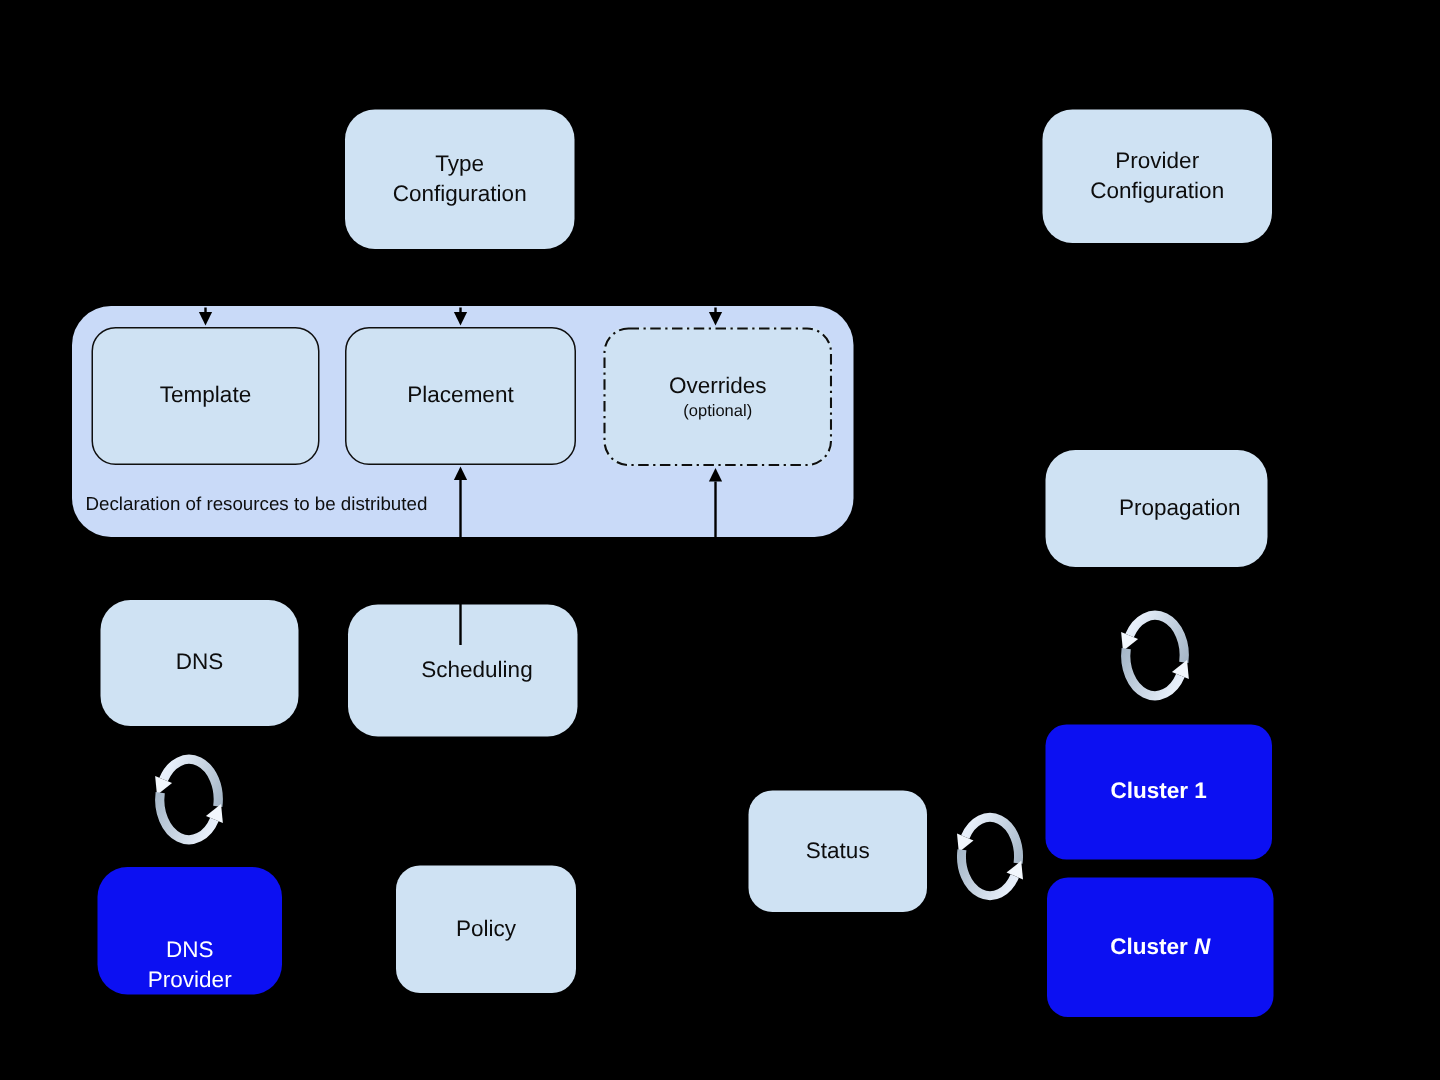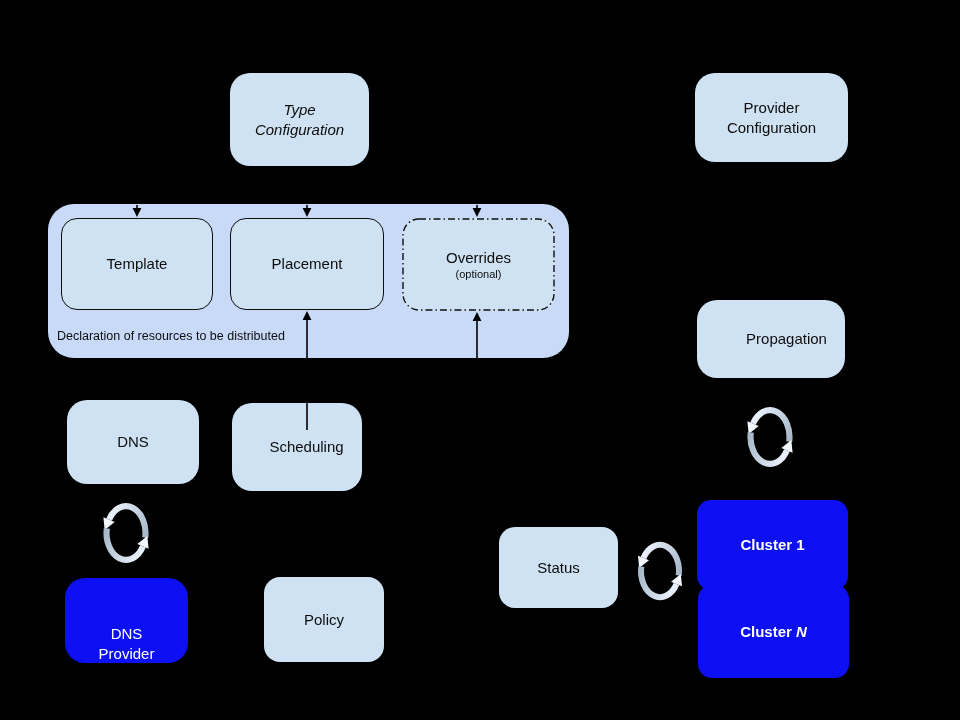"Type Configuration" div.node { font-style: italic -> none; width: 139px -> 153px }
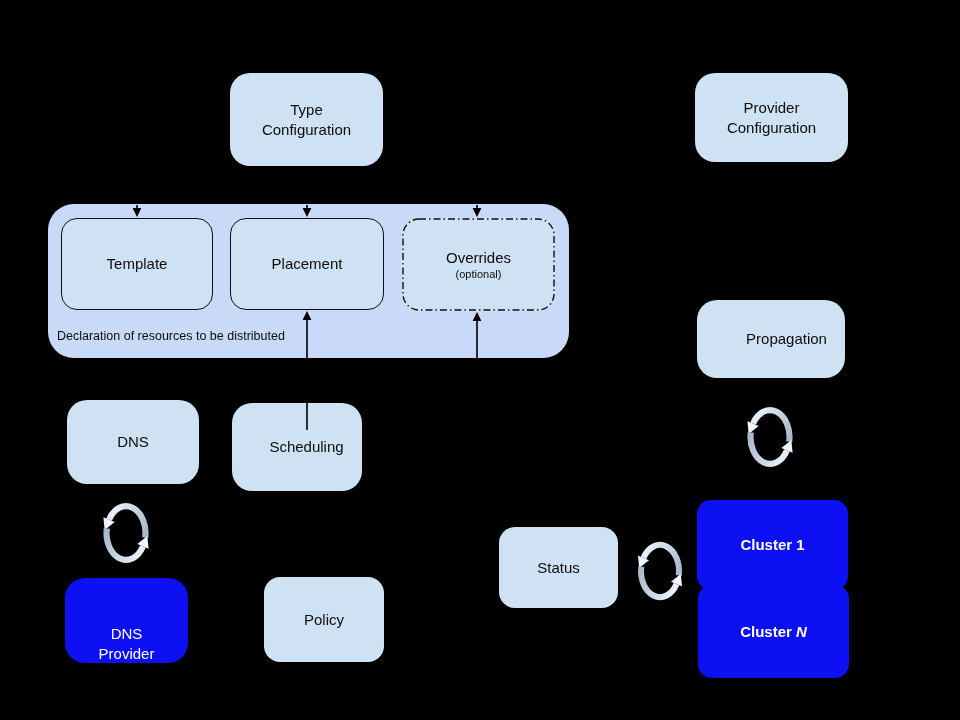"Scheduling" div.node { width: 130px -> 153px }
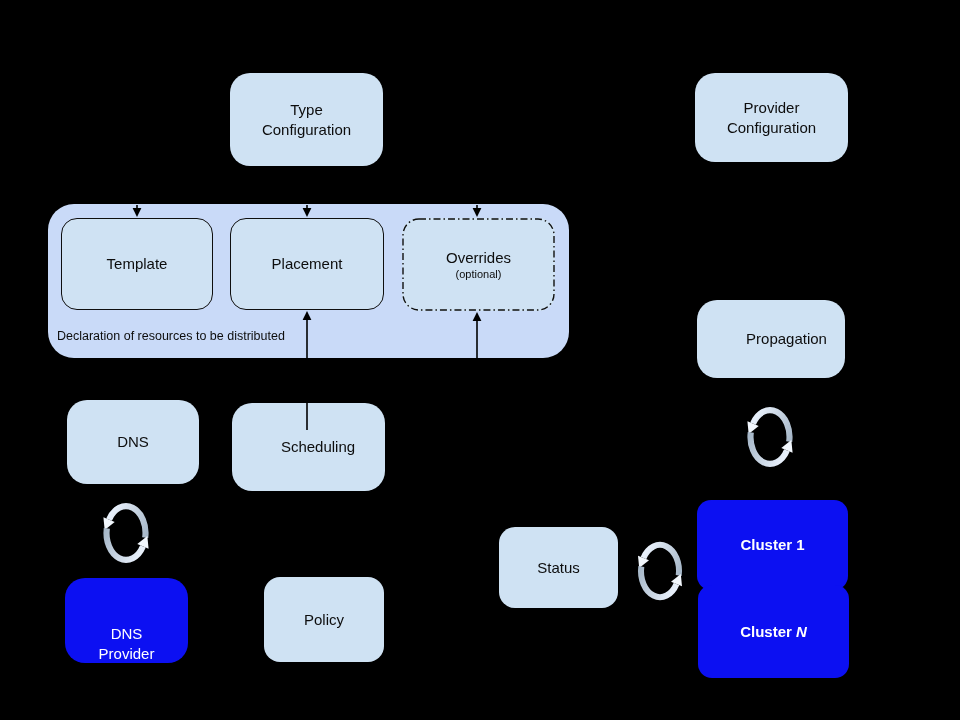"Cluster 1" div.node { top: 500px -> 483px }
